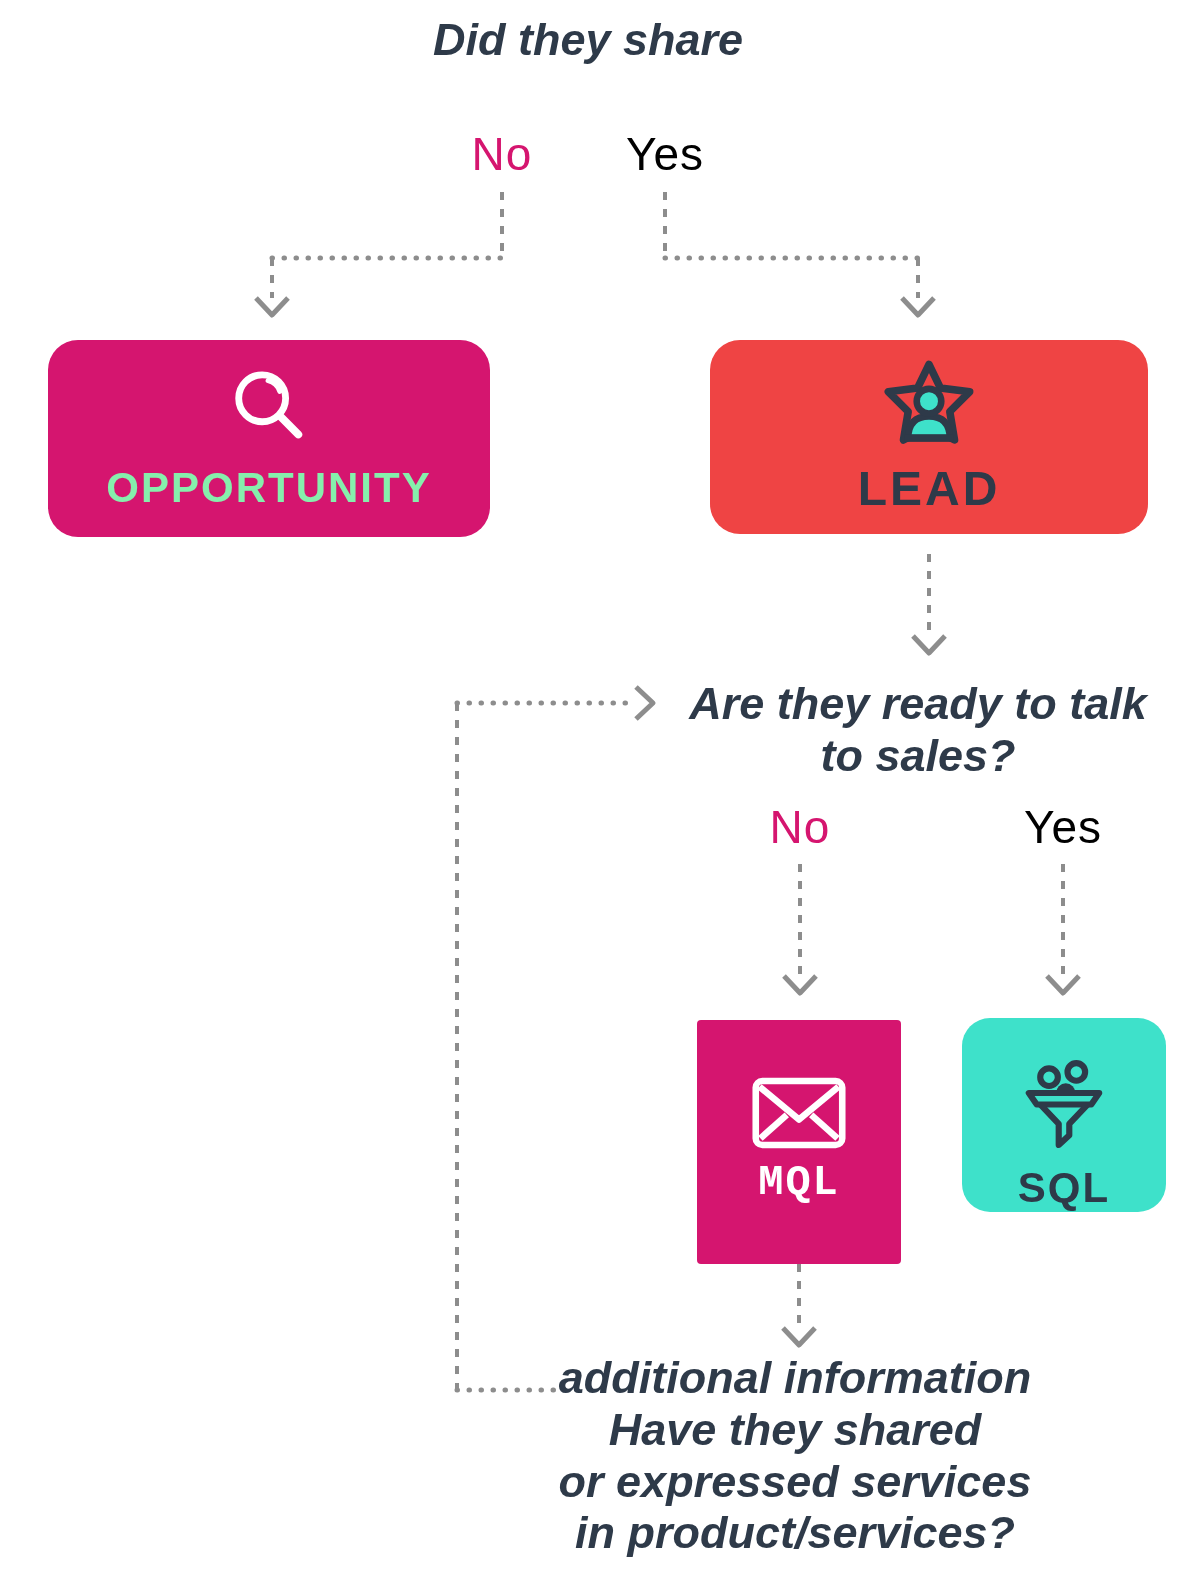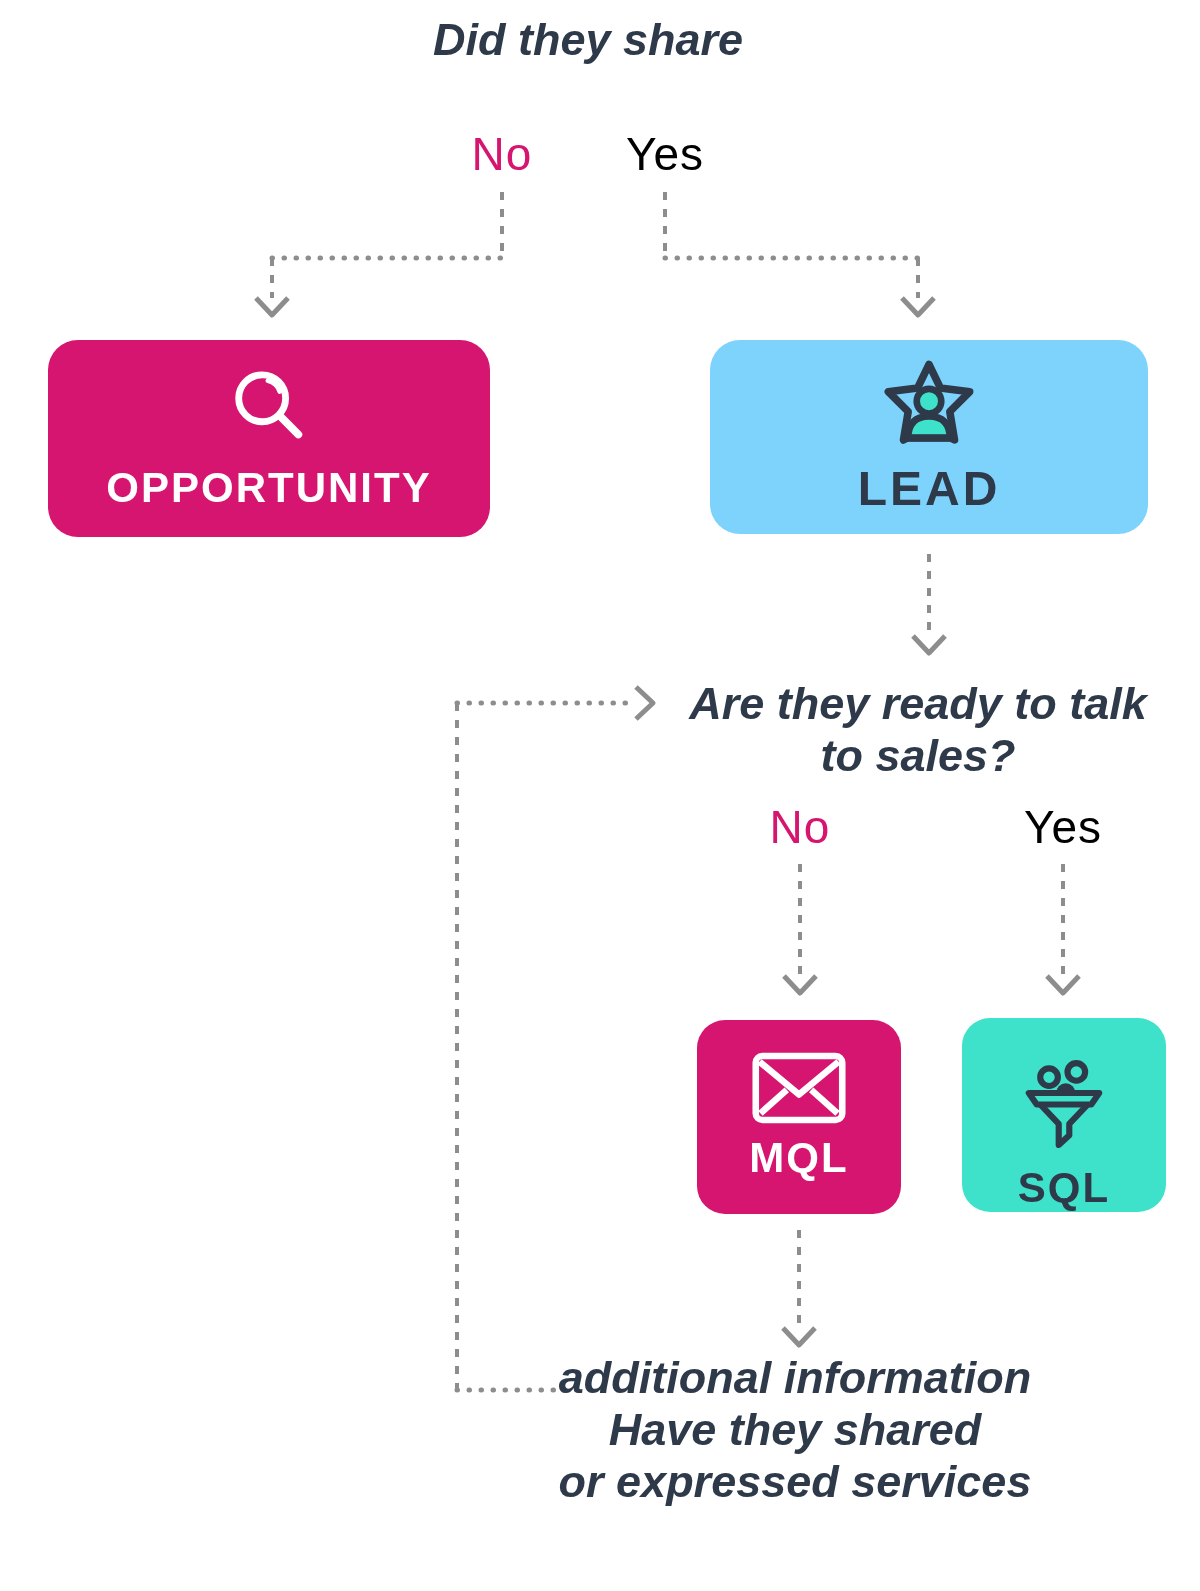"OPPORTUNITY" .node-opportunity .nlabel { color: #ffffff -> #86efac }
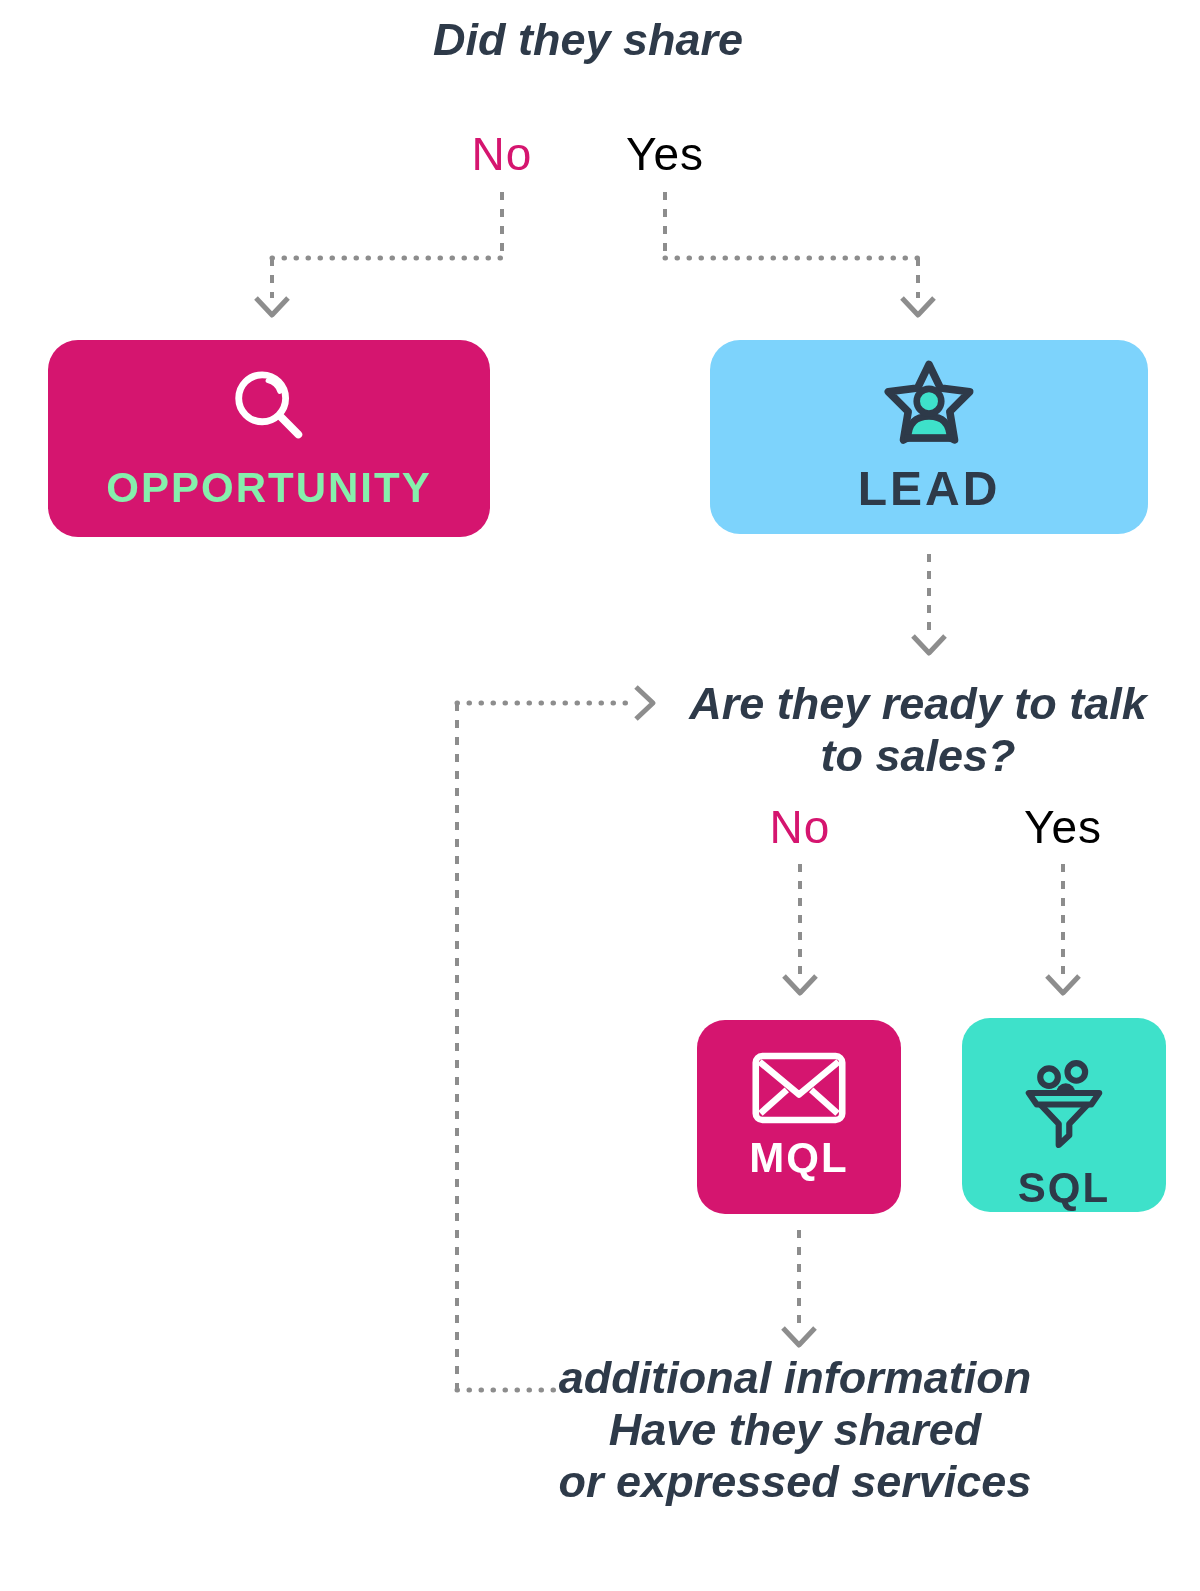"LEAD" .node-lead { background: #7dd3fc -> #ef4444 }
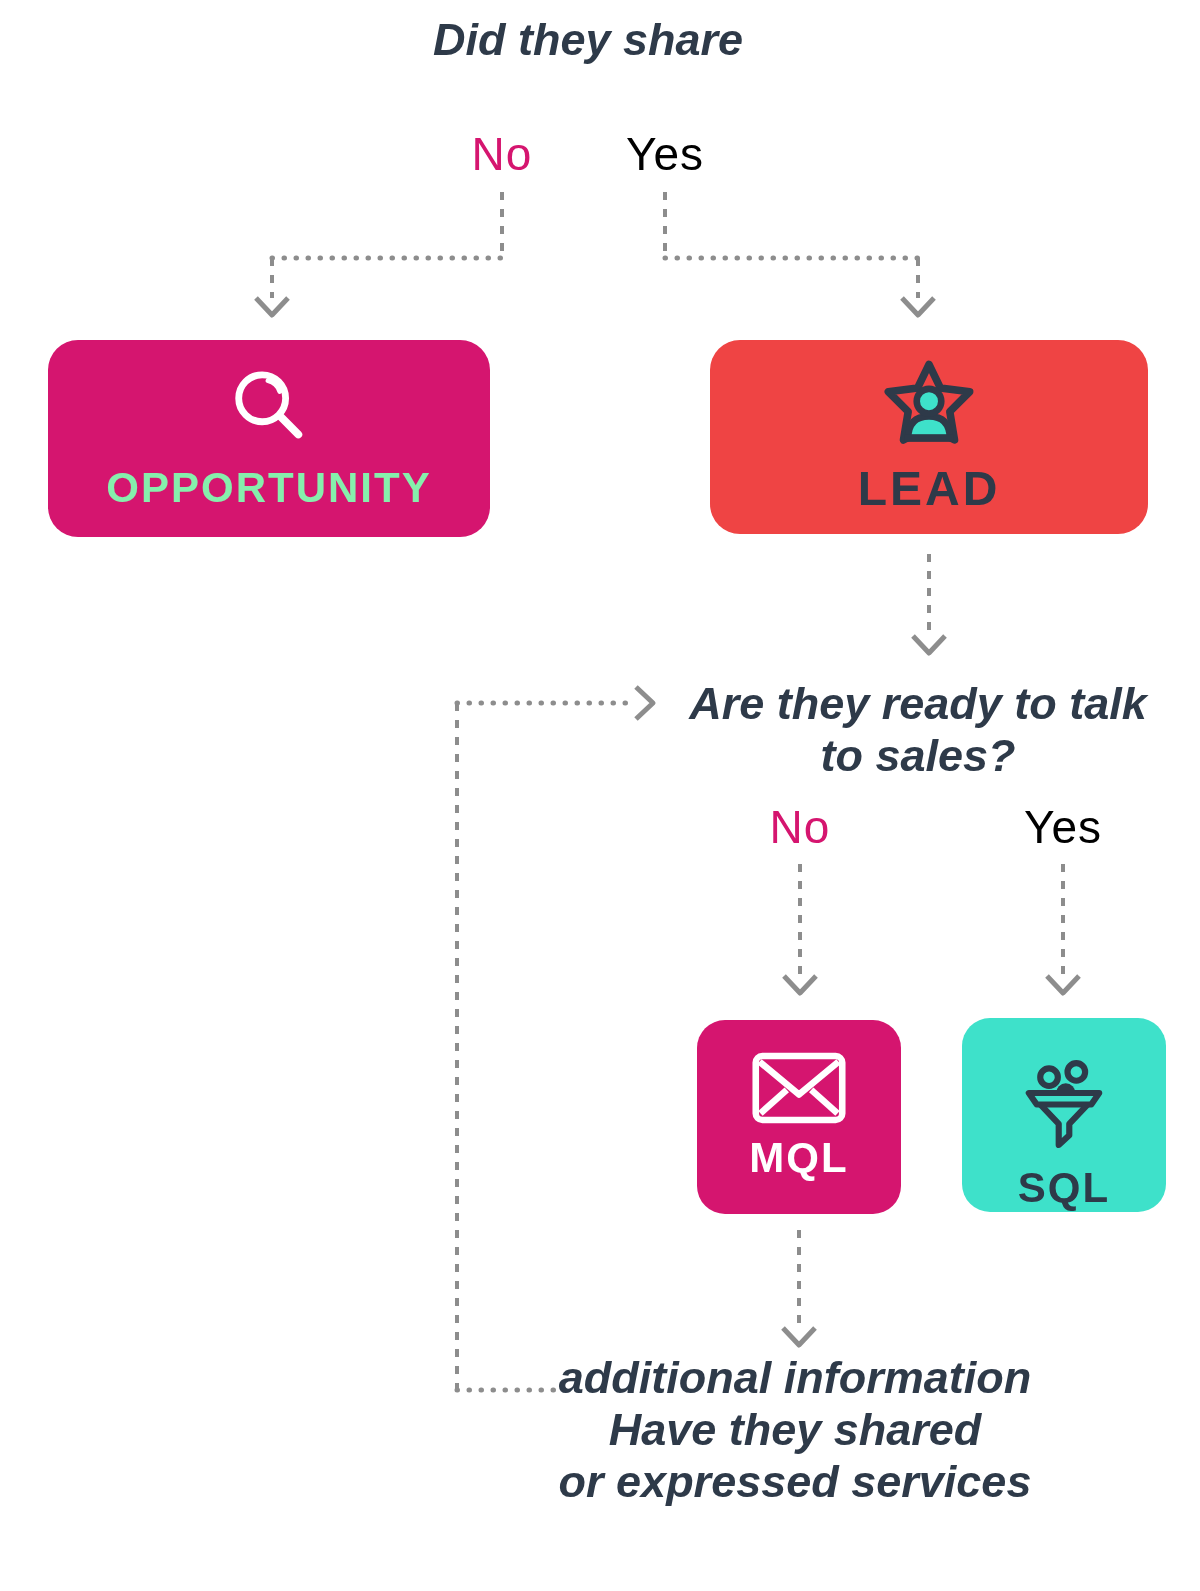"MQL" .node-mql { border-radius: 28px -> 4px; font-family: none -> Liberation Mono, monospace; height: 194px -> 244px }
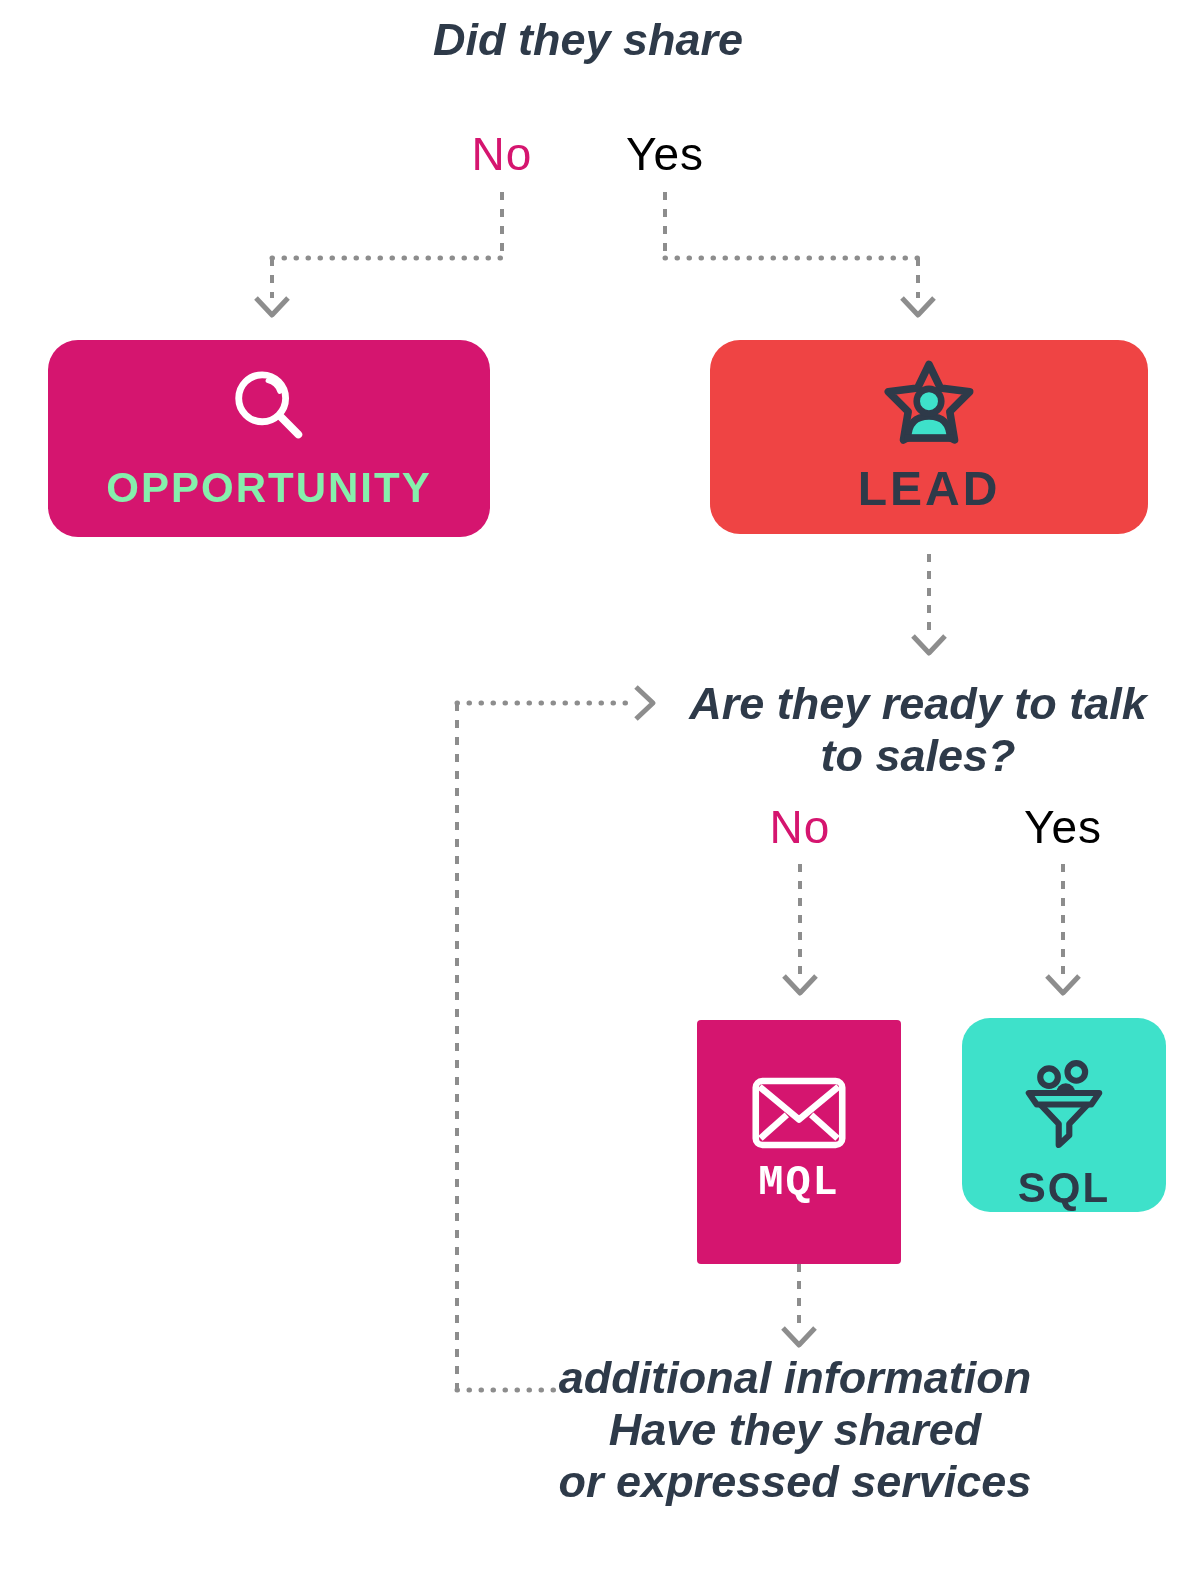"in product/services?" div { html: none -> <div>in product/services?</div> }
